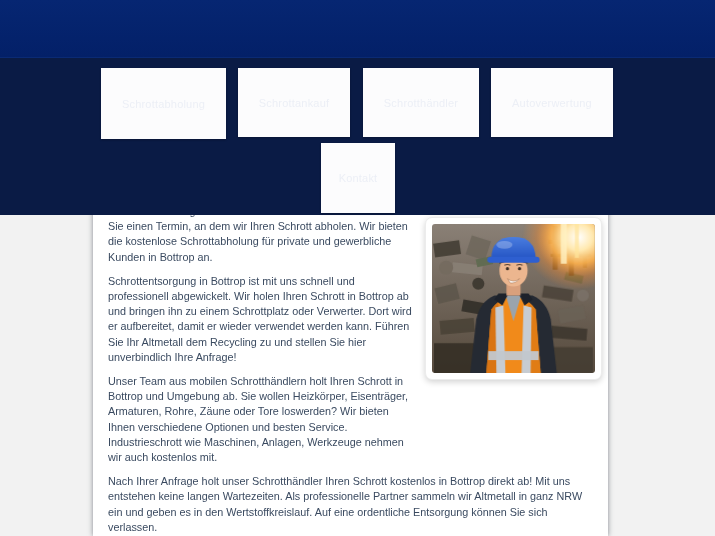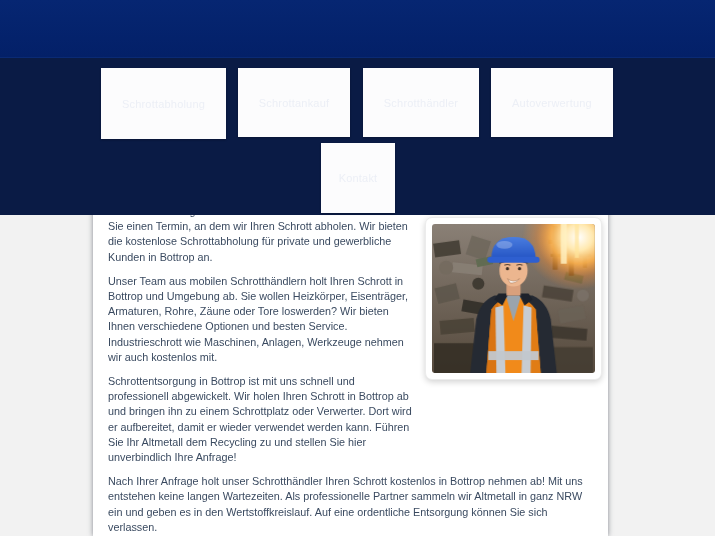"Unser Team aus mobilen Schrotthändlern" p.narrow { order: before "Schrottentsorgung in Bottrop ist mit" -> after "Schrottentsorgung in Bottrop ist mit" }
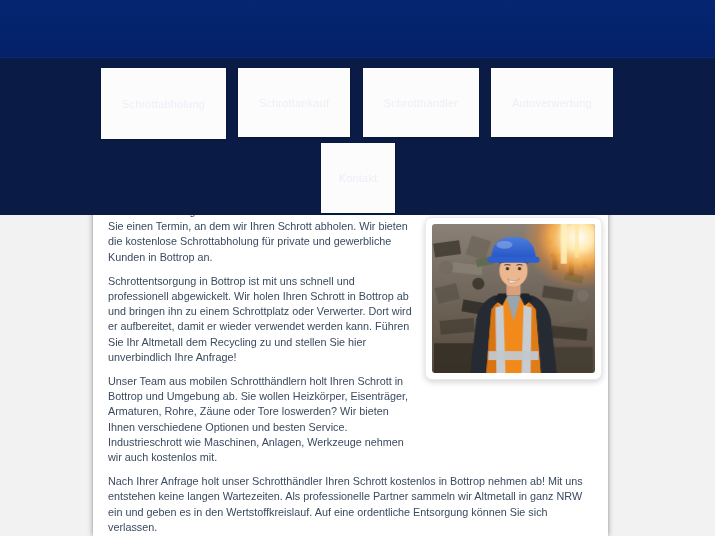"Nach Ihrer Anfrage holt unser" p { text: nehmen -> direkt }
